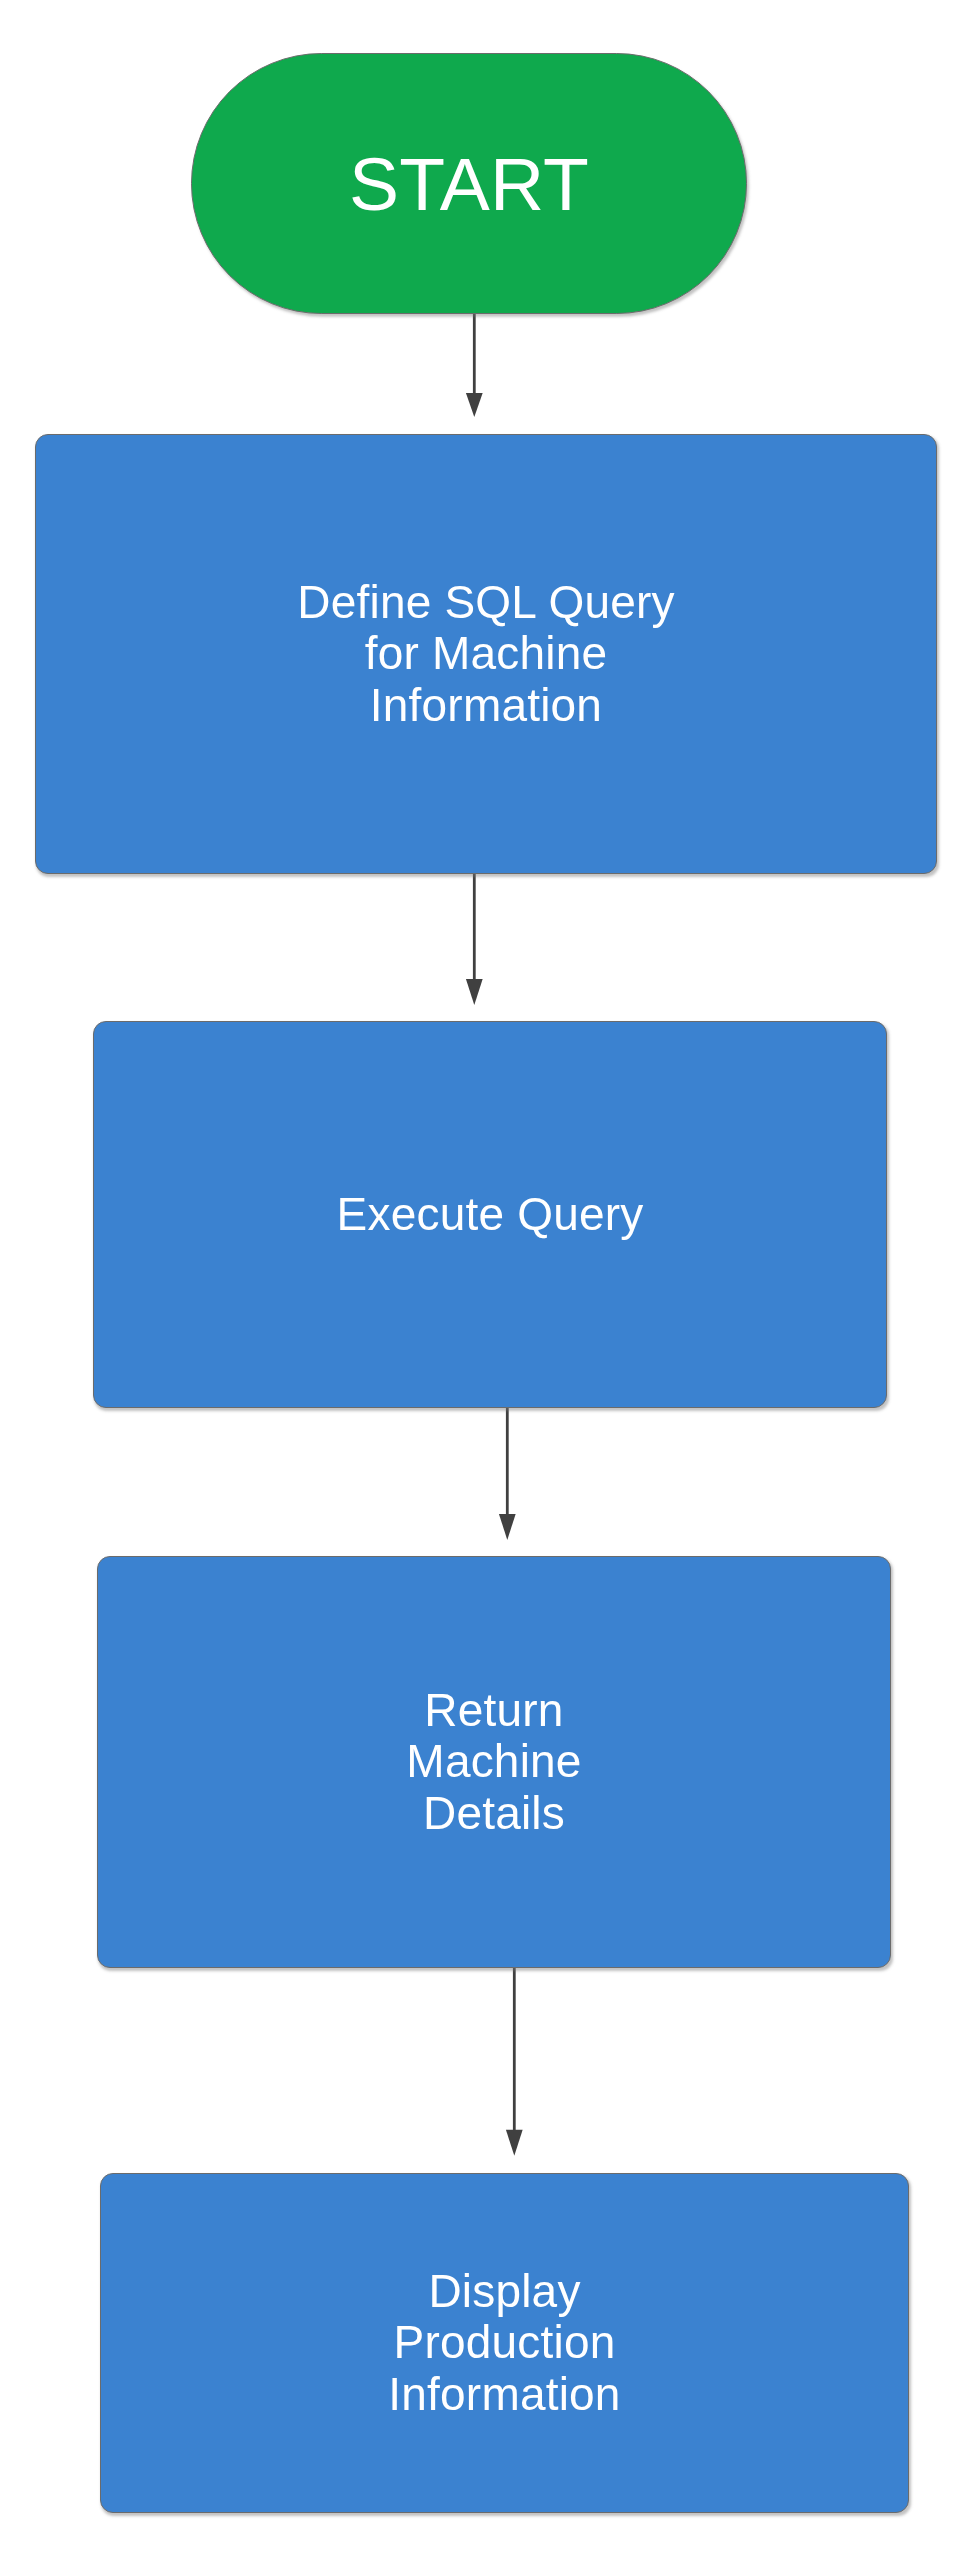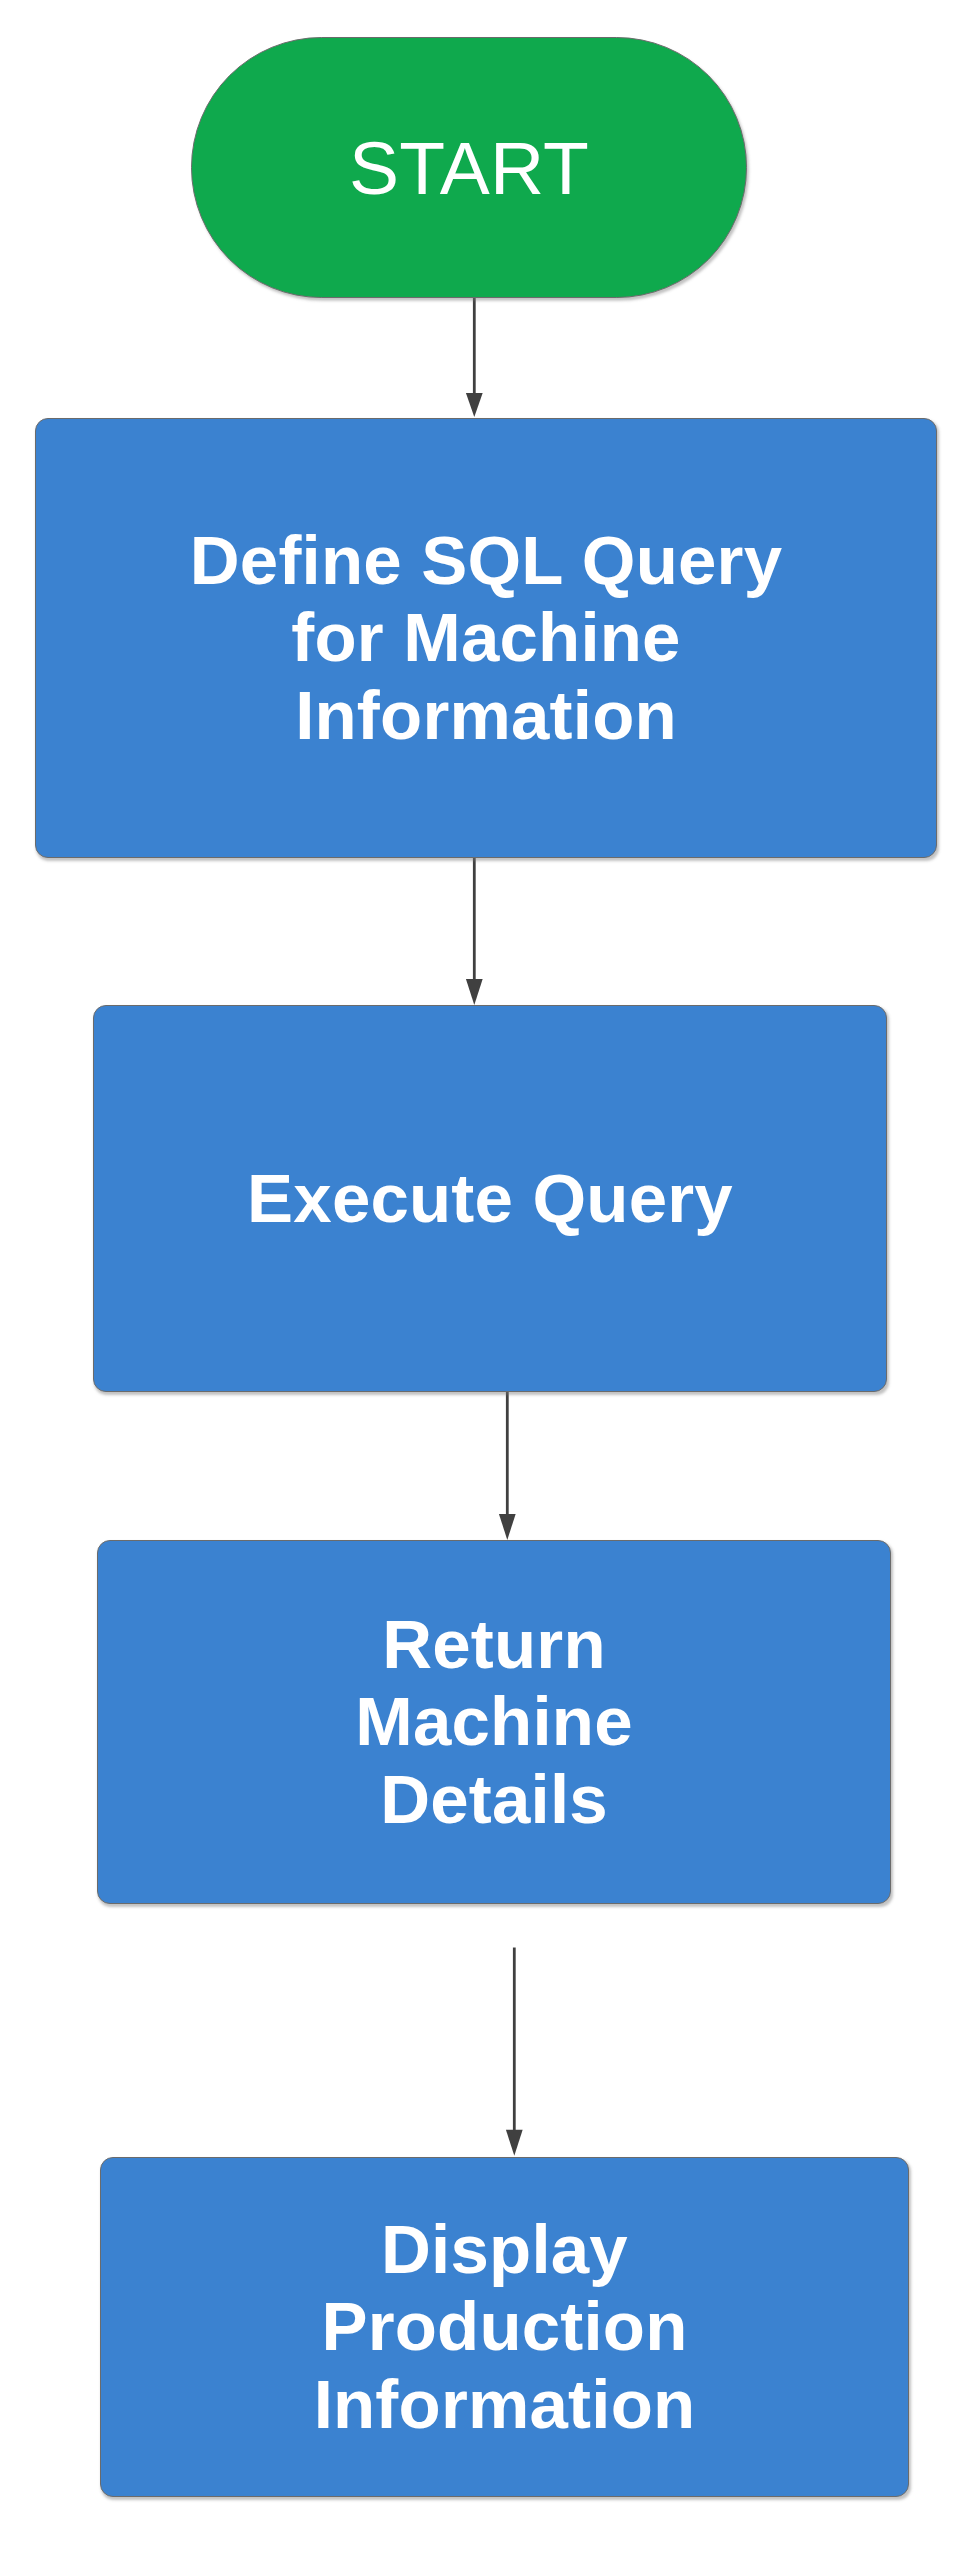"START" .node { margin-top: none -> 16px }
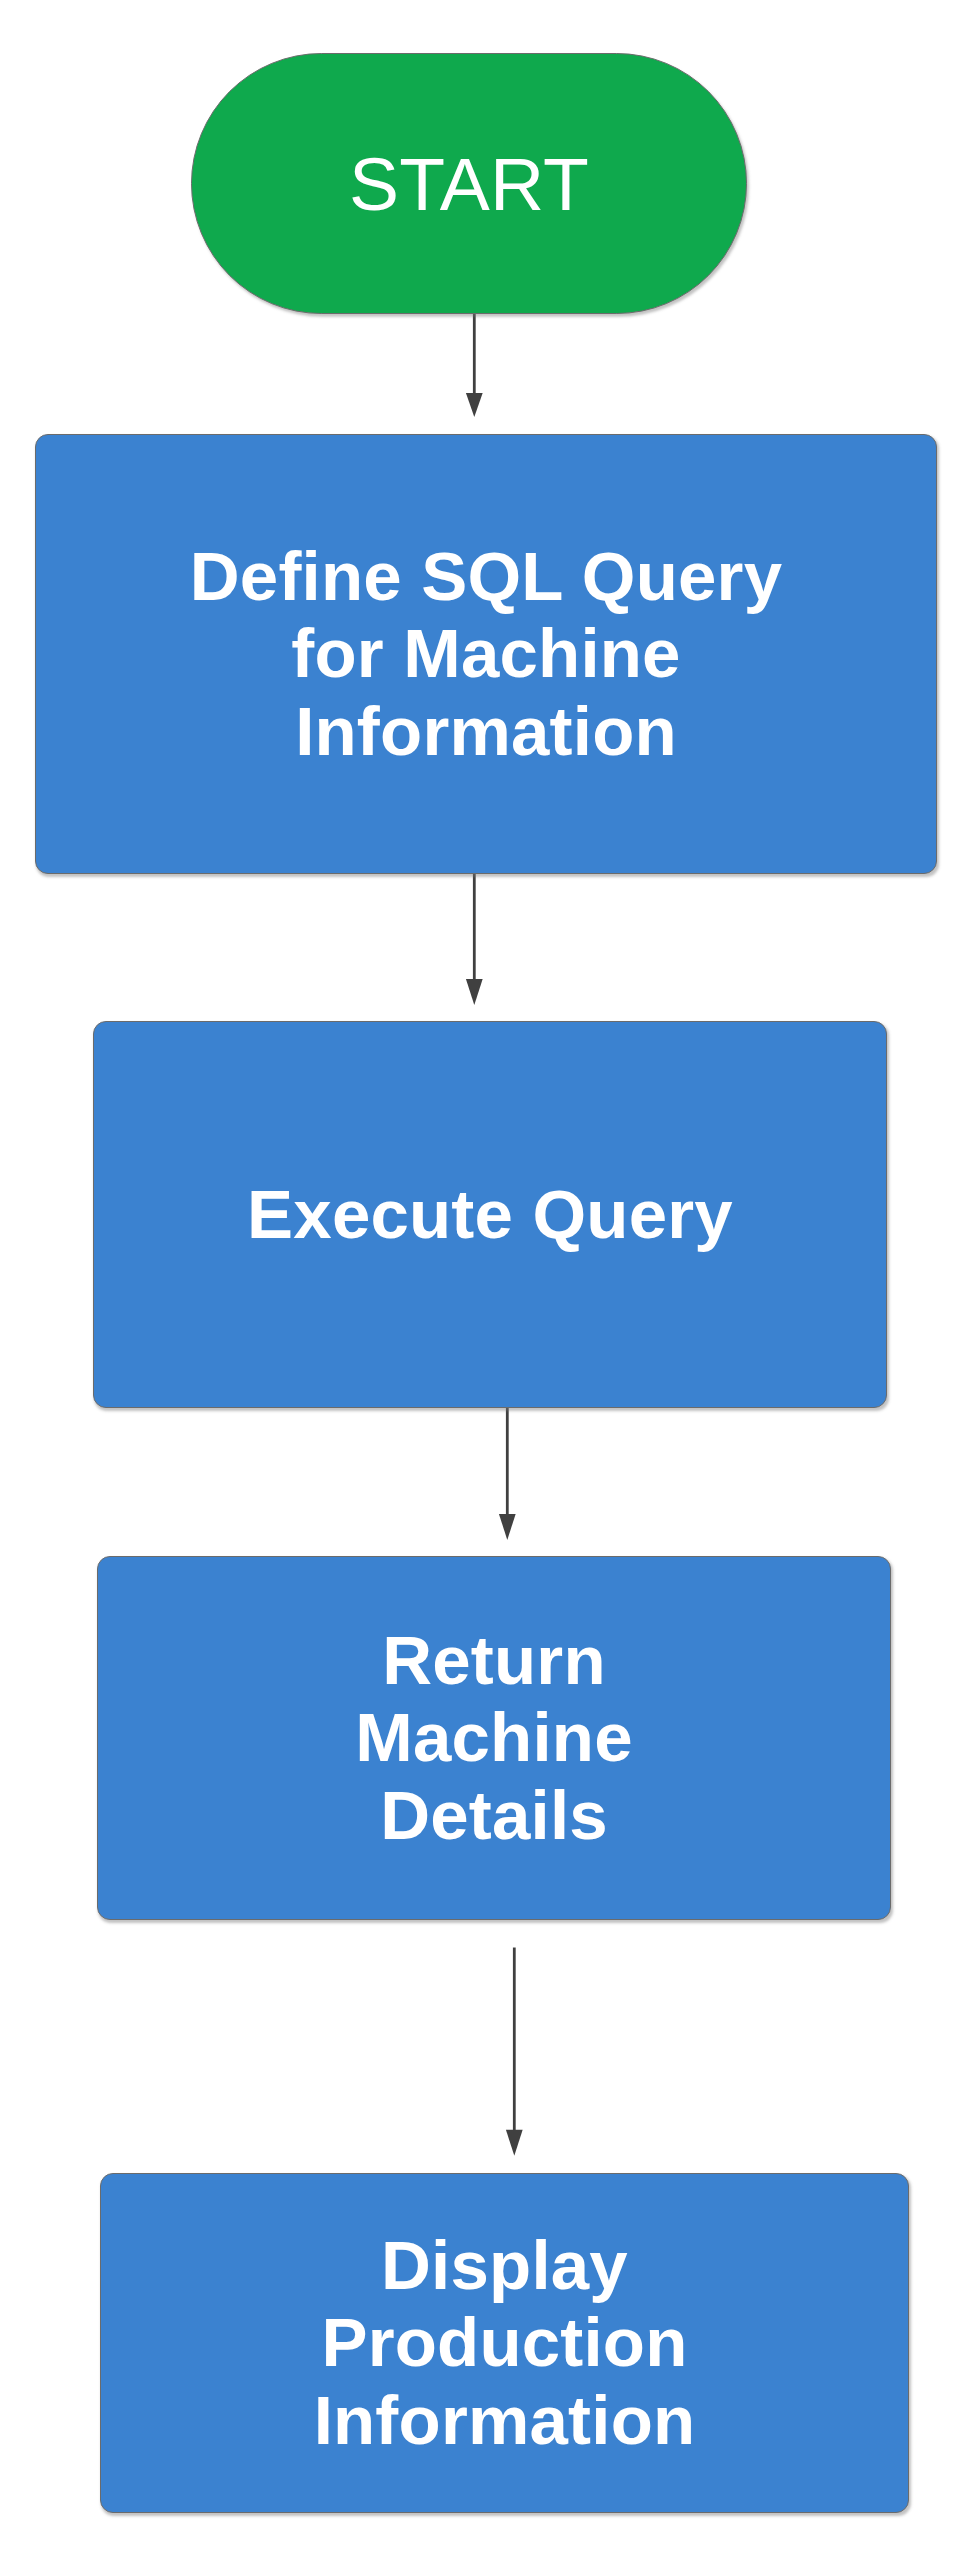"Define SQL Query" .node-process { font-size: 69px -> 46px; font-weight: bold -> none }
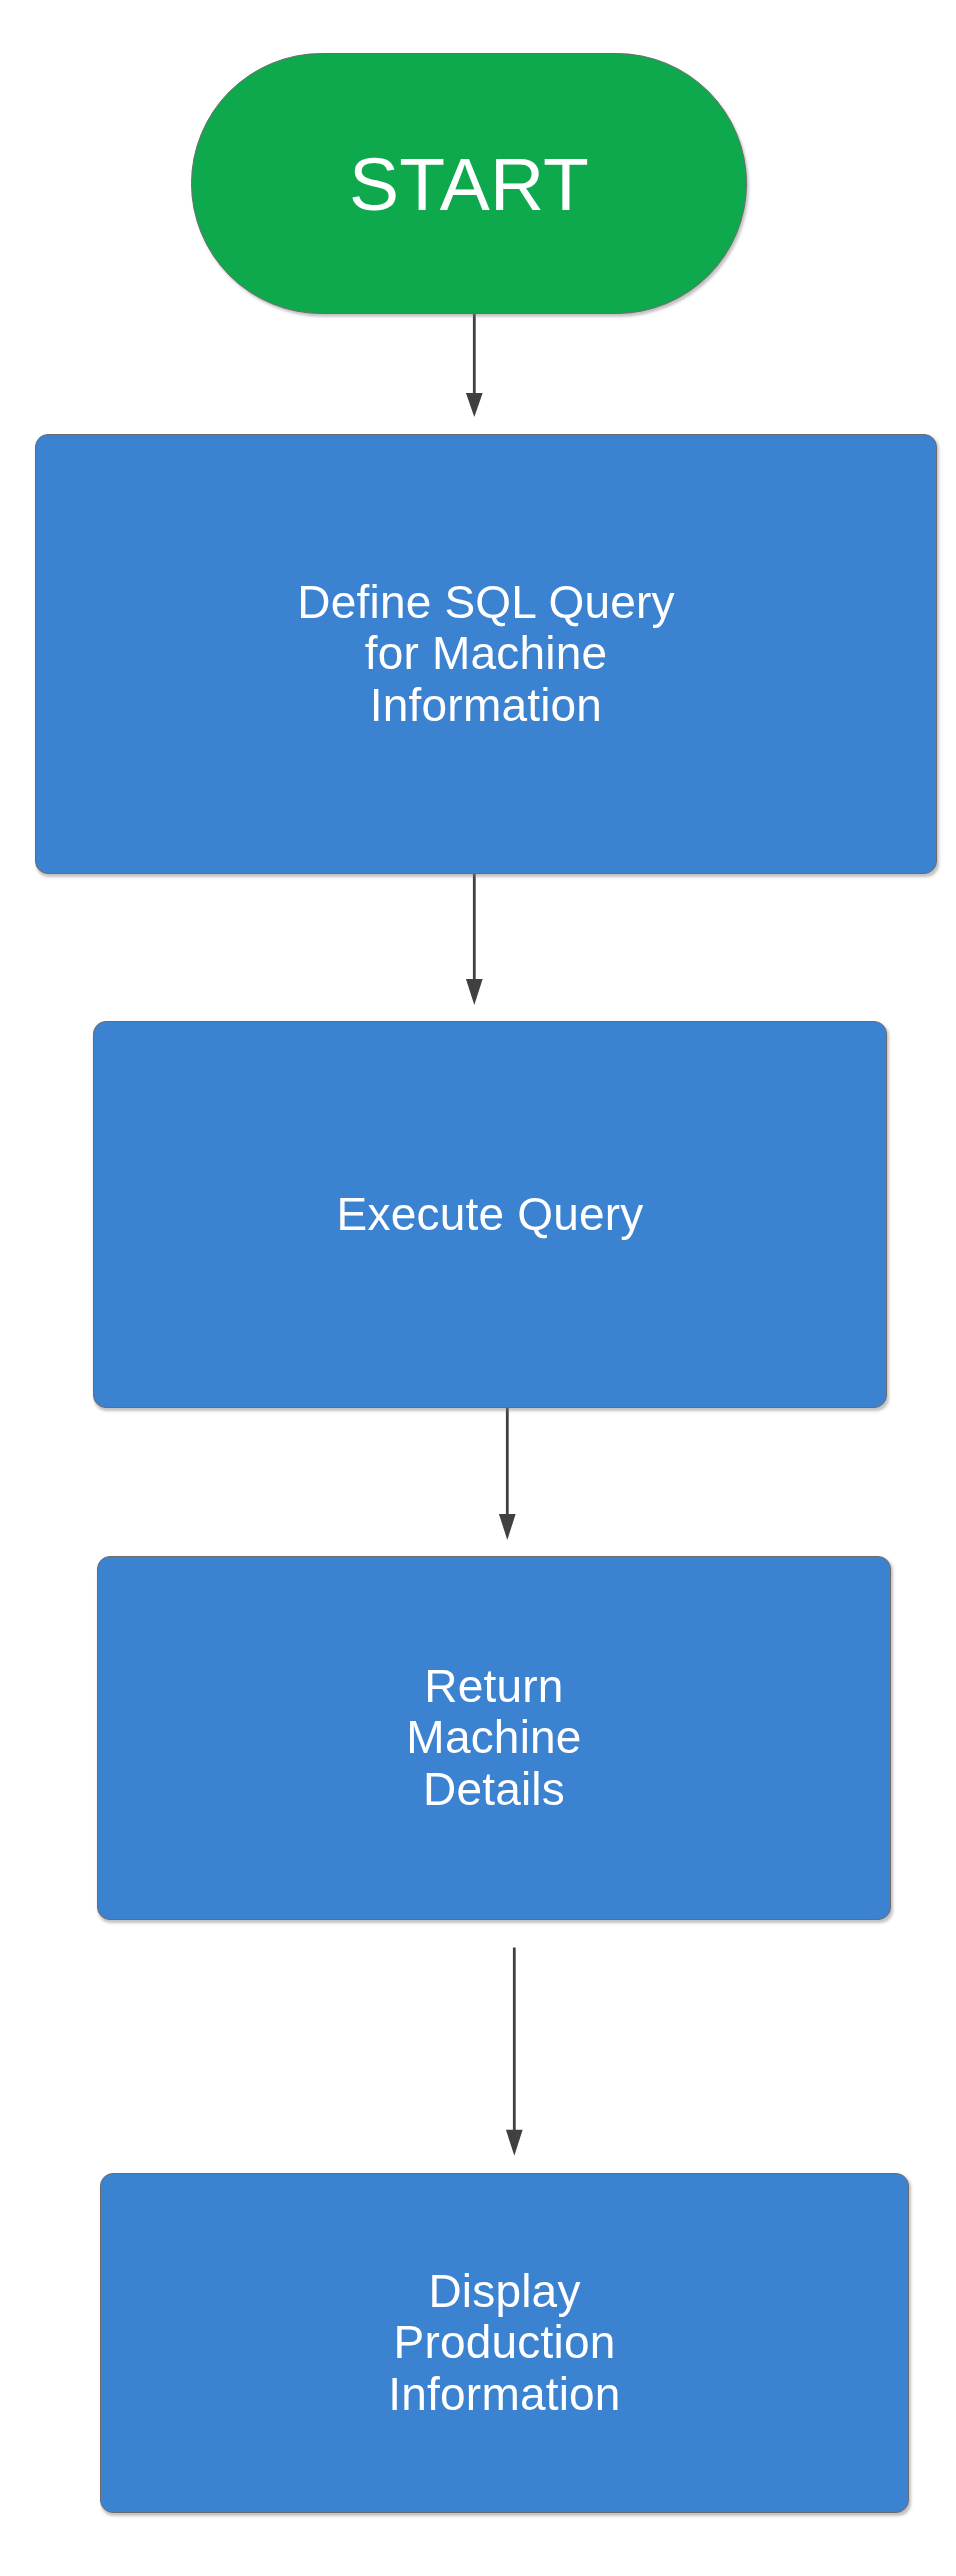"Return" div.node { height: 364px -> 412px }
